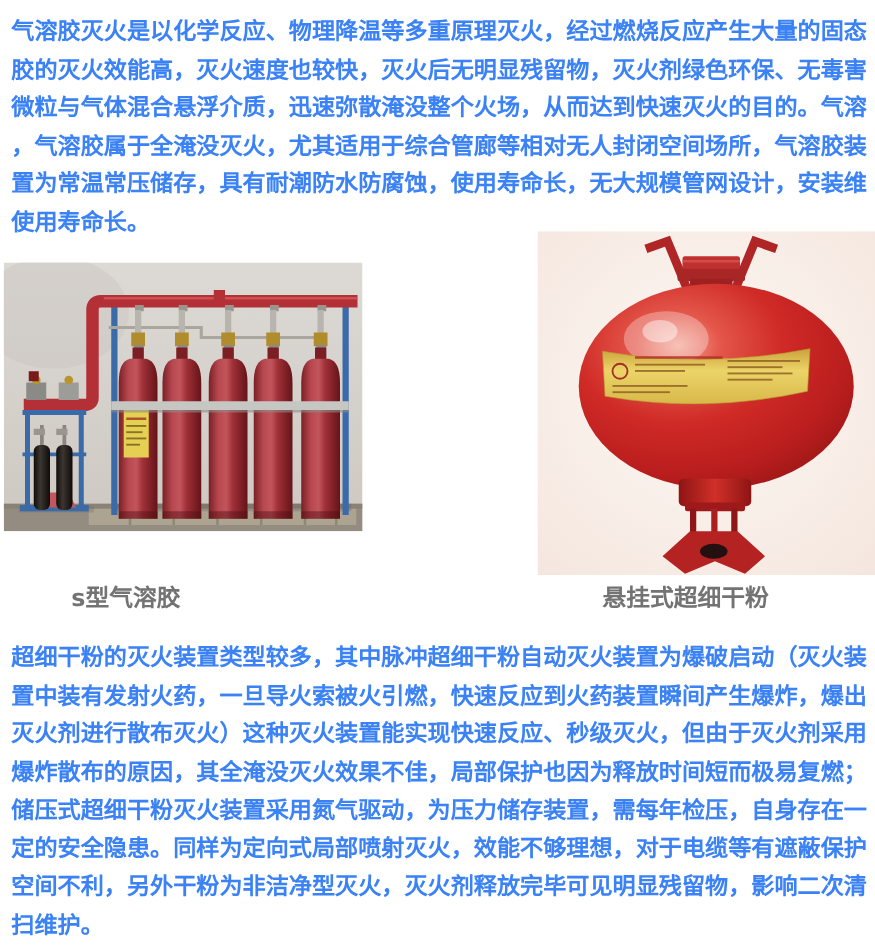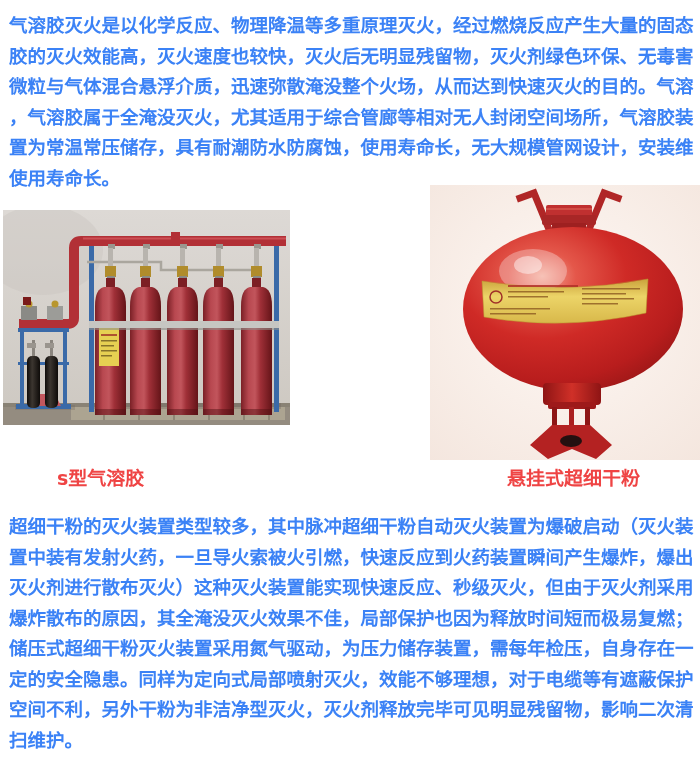"s型气溶胶" .caption { color: #ef4444 -> #737373 }
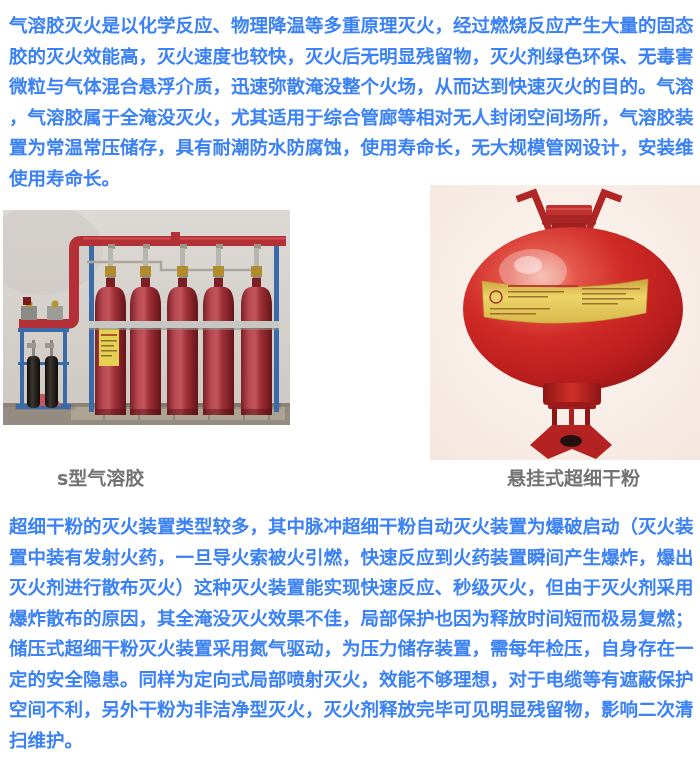"悬挂式超细干粉" #caption-right { margin-left: 25px -> none }
